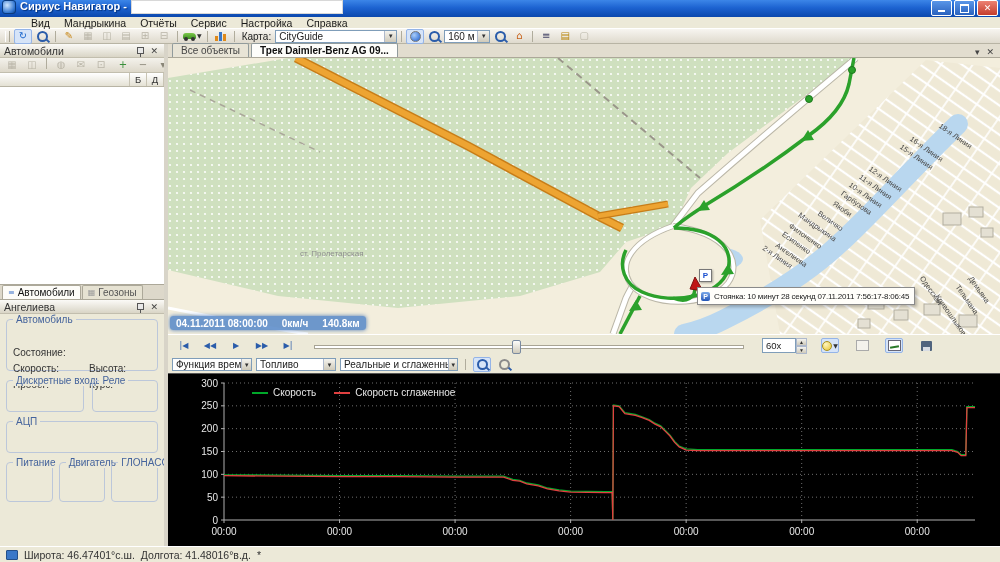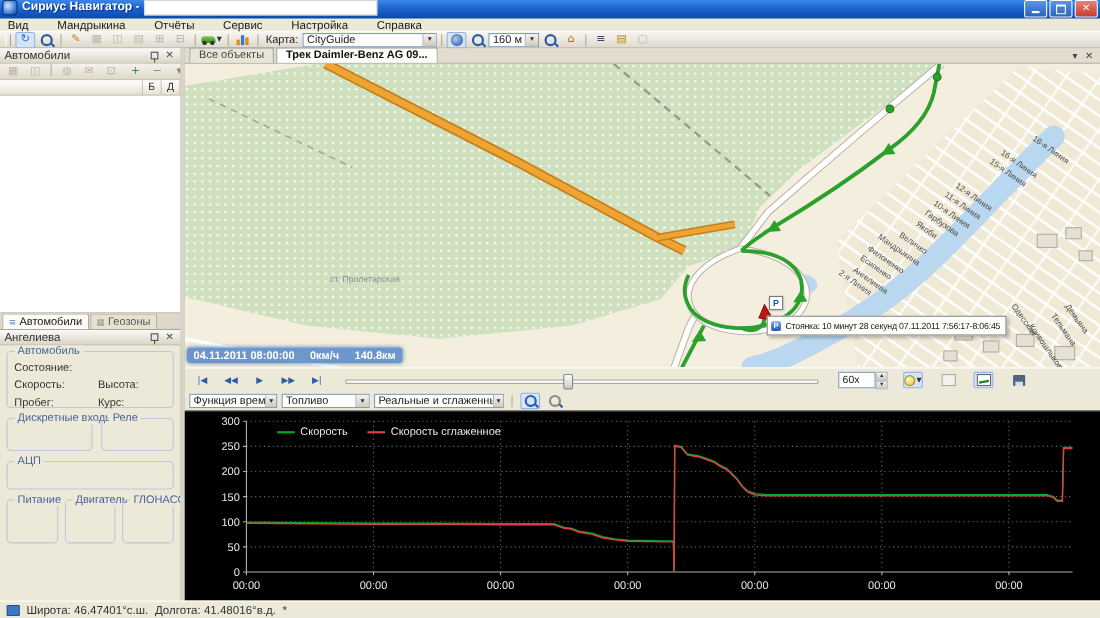"Вид" .menubar { gap: 12px -> 0; padding-left: 0 -> 24px }
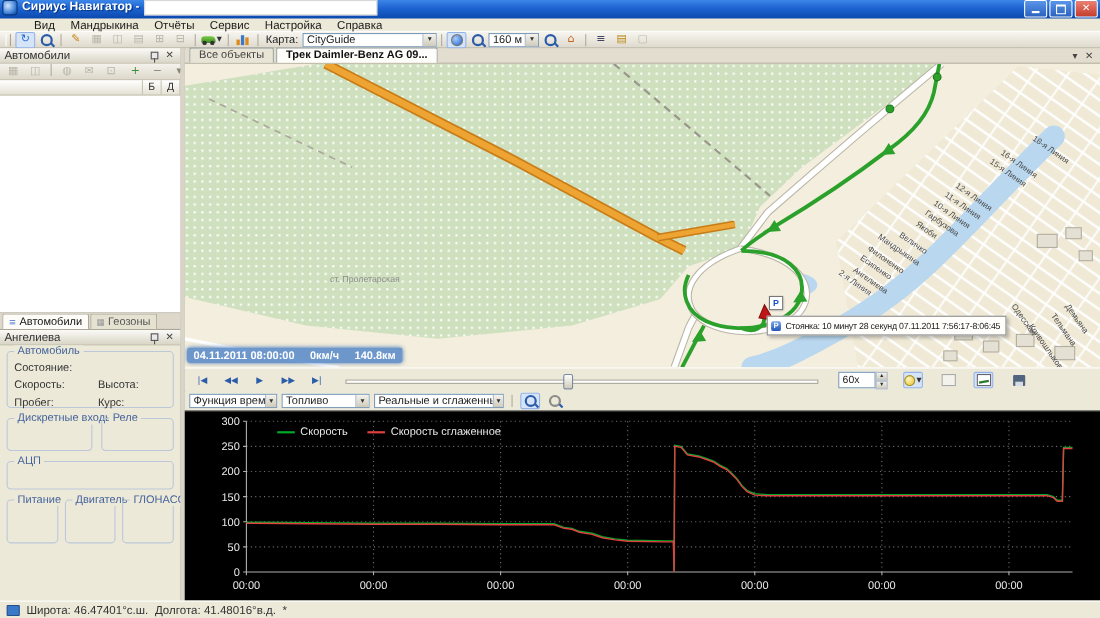"Автомобиль" .grp { padding: 9px 6px 3px -> 27px 6px 3px }
